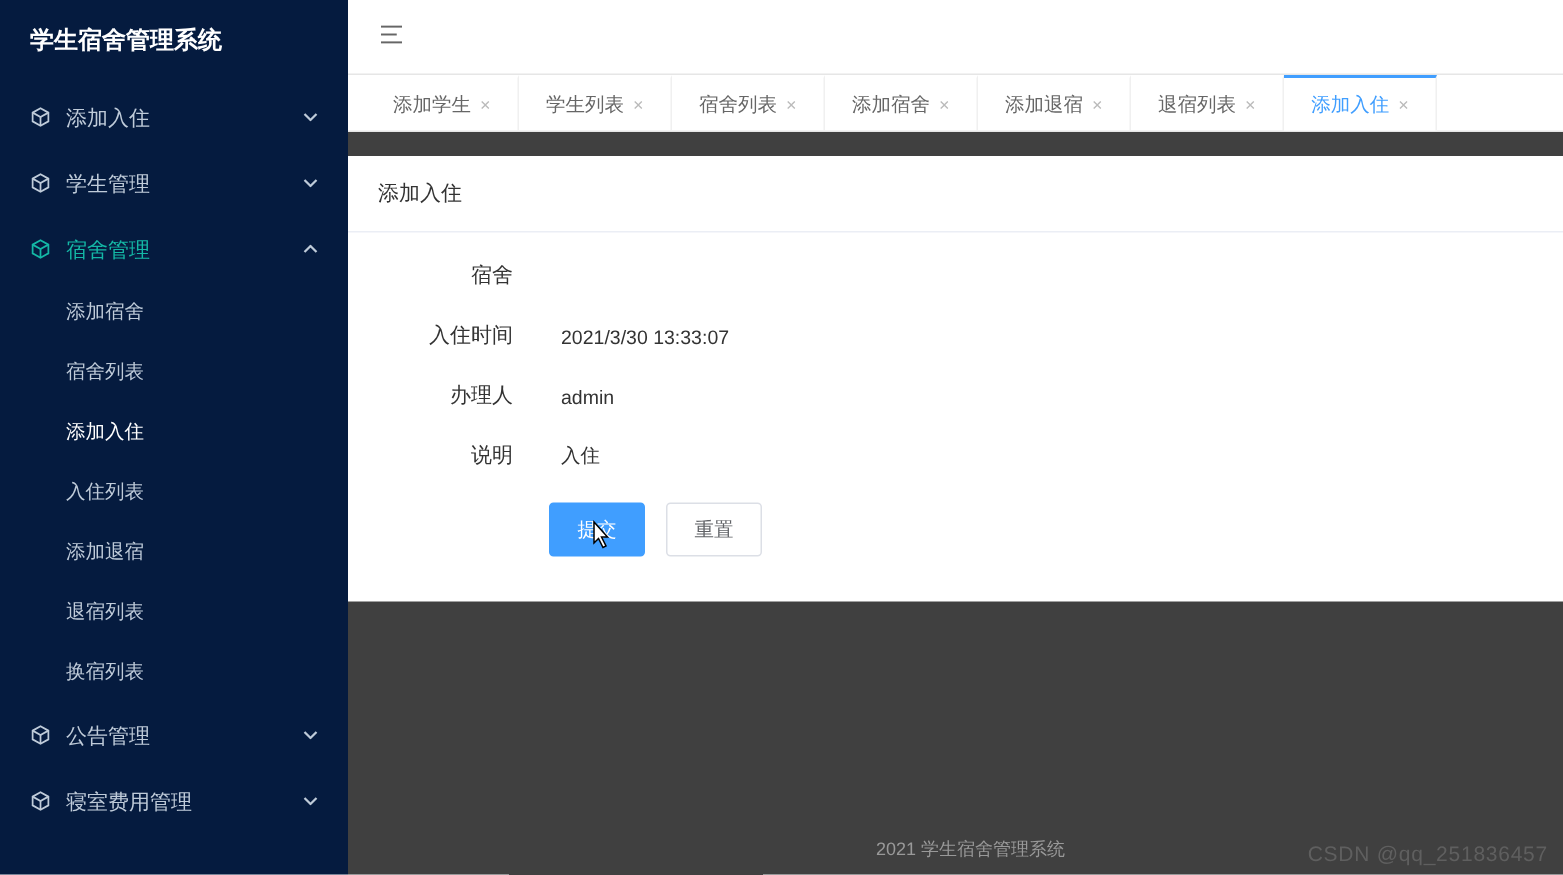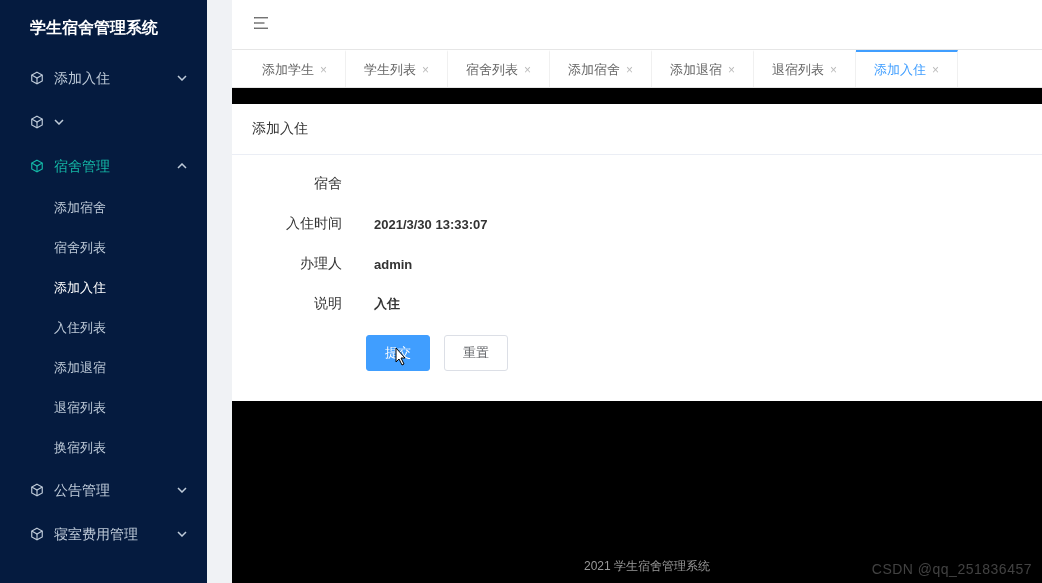"学生宿舍管理系统" .sidebar { padding-left: 10px -> none; width: 207px -> 232px }
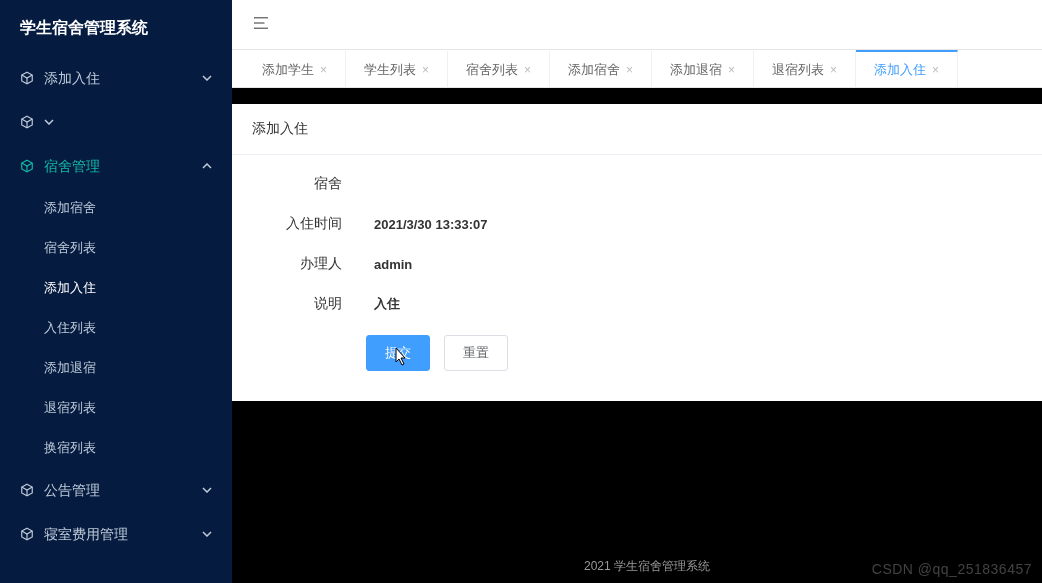"添加学生" .main { background: #000000 -> #404040 }
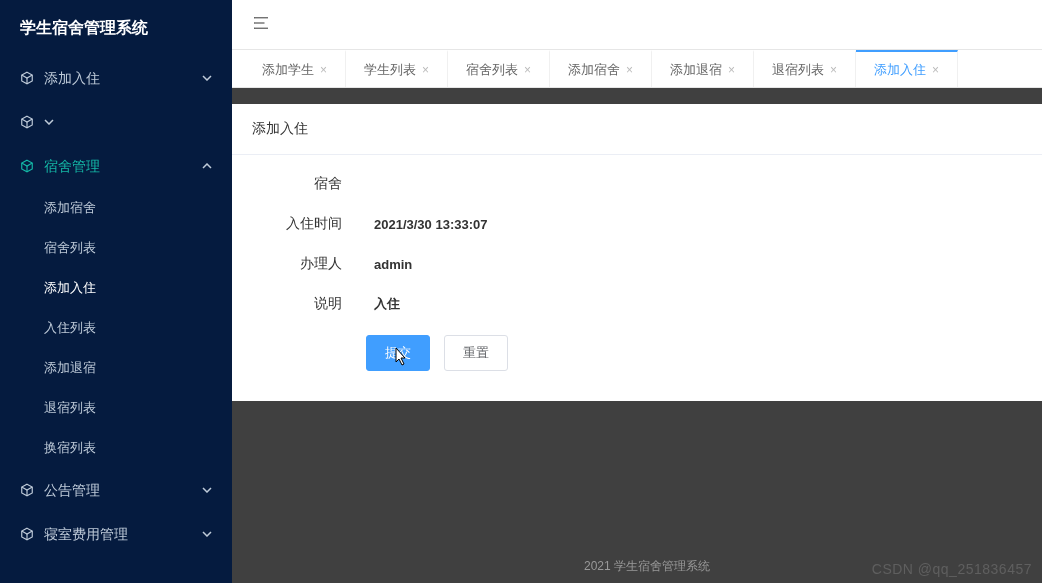"学生管理" span.label { html: none -> <span>学生管理</span> }
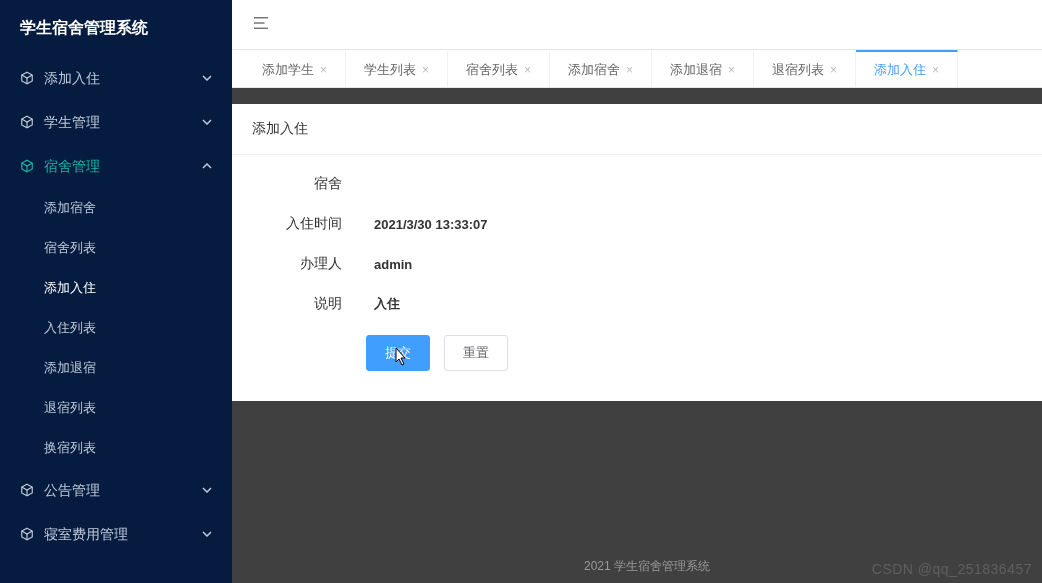"2021/3/30 13:33:07" .form-value { font-weight: bold -> none }
